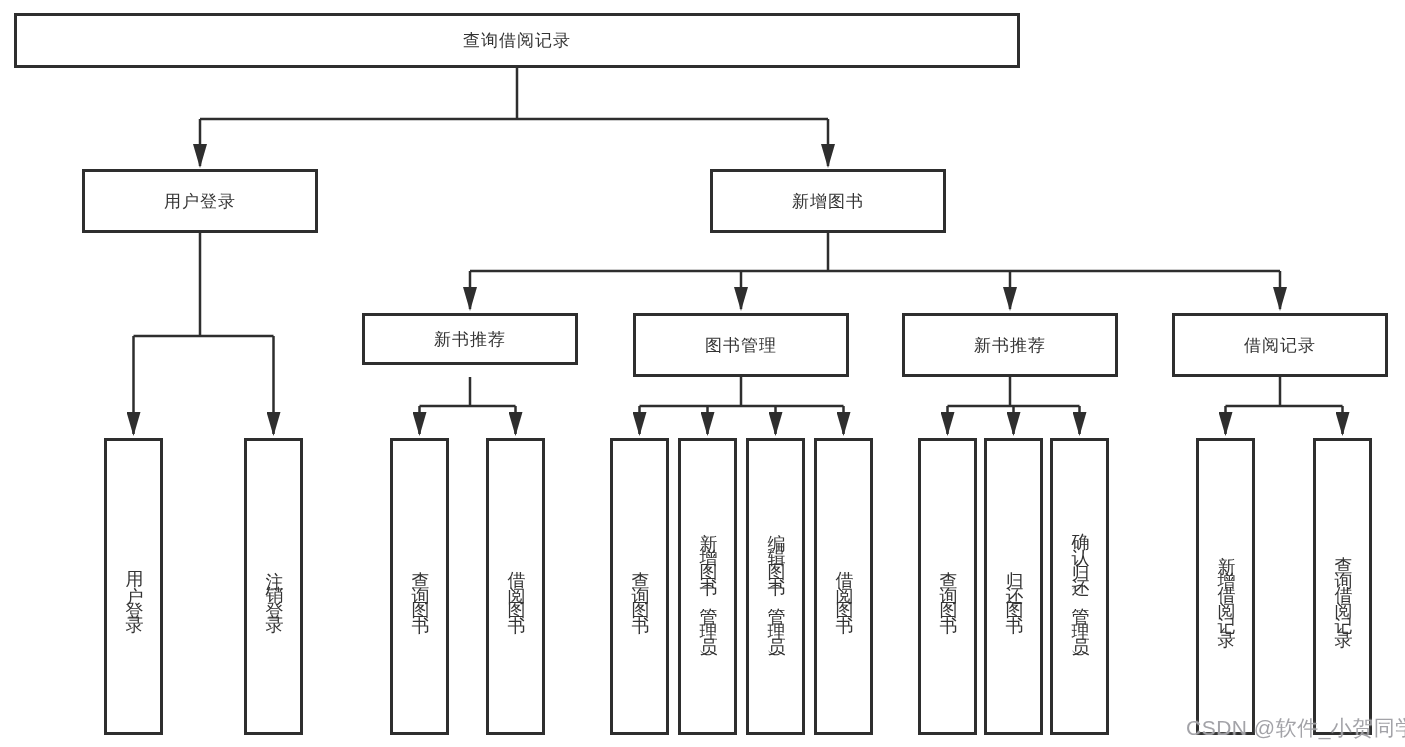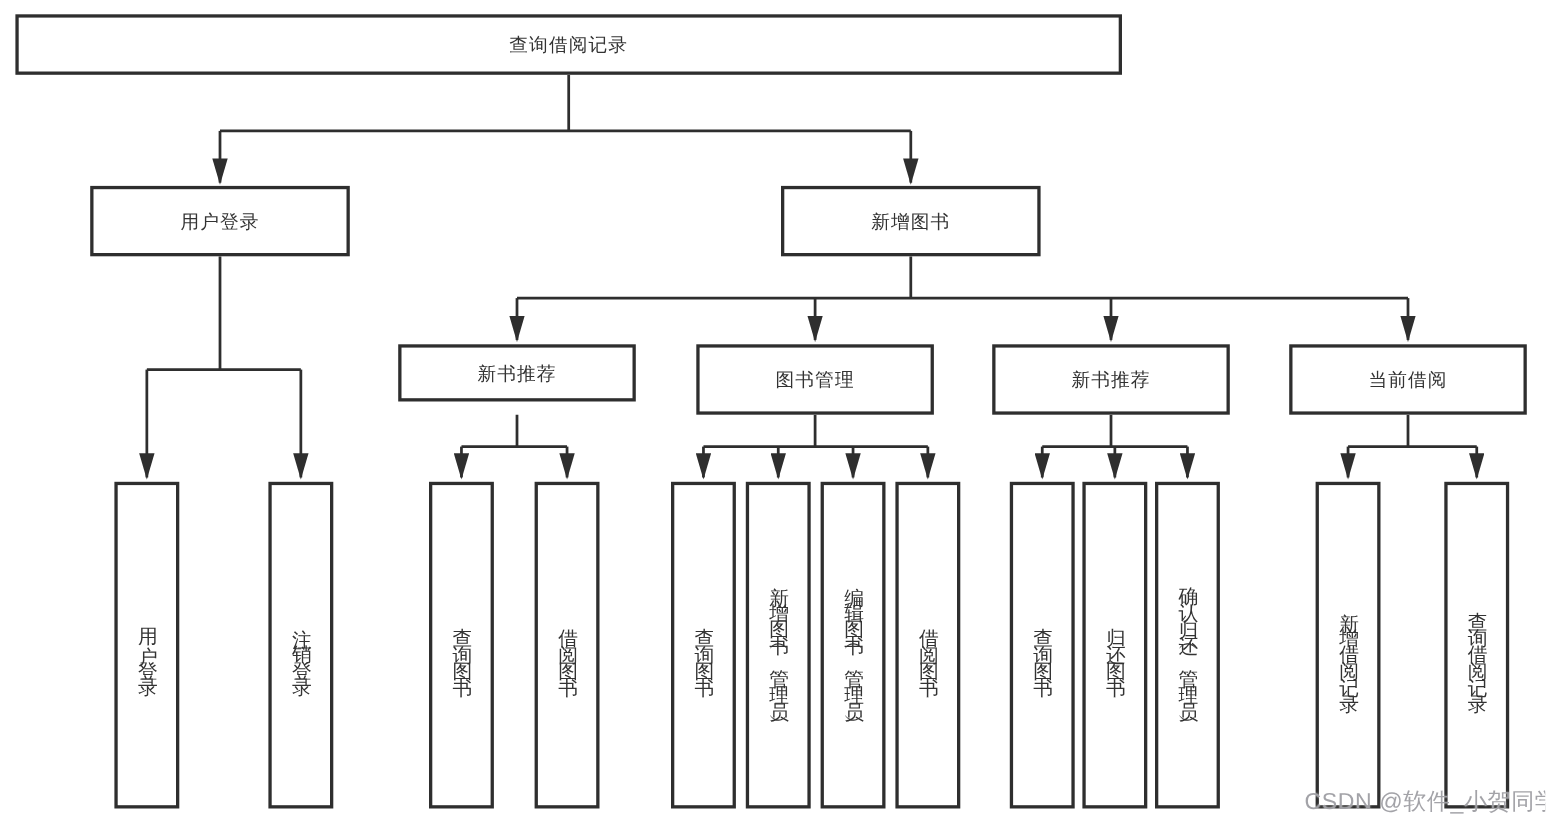"当前借阅" div.box { text: 当前借阅 -> 借阅记录 }
